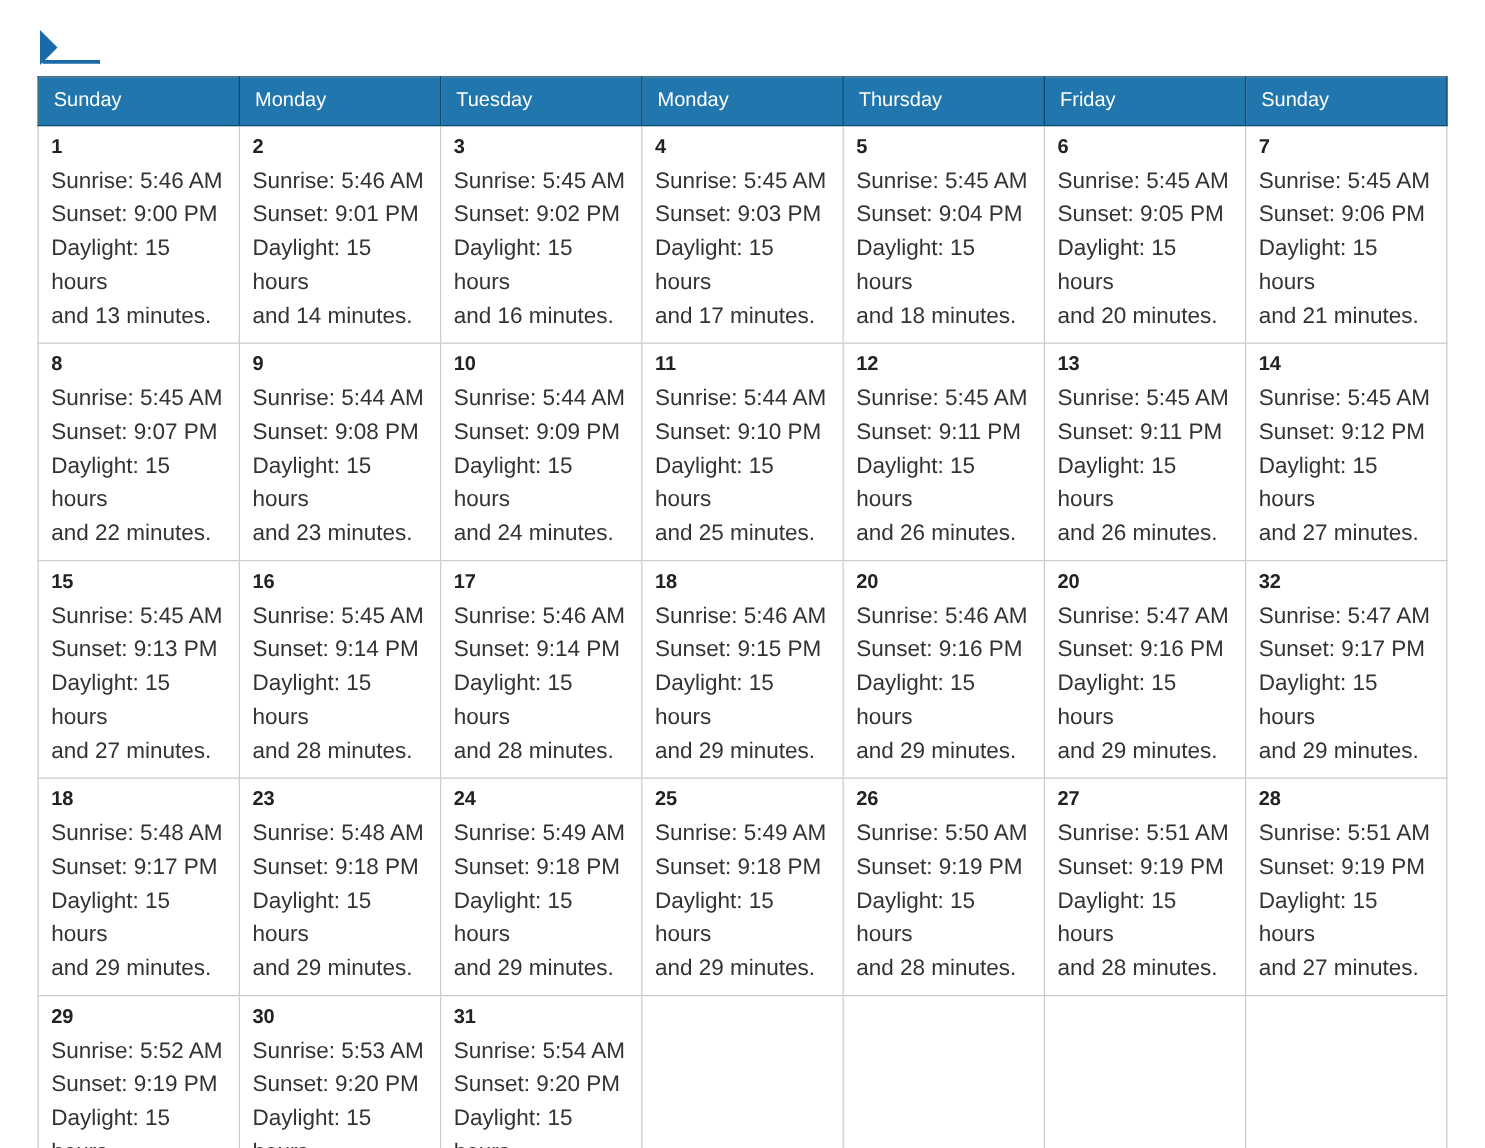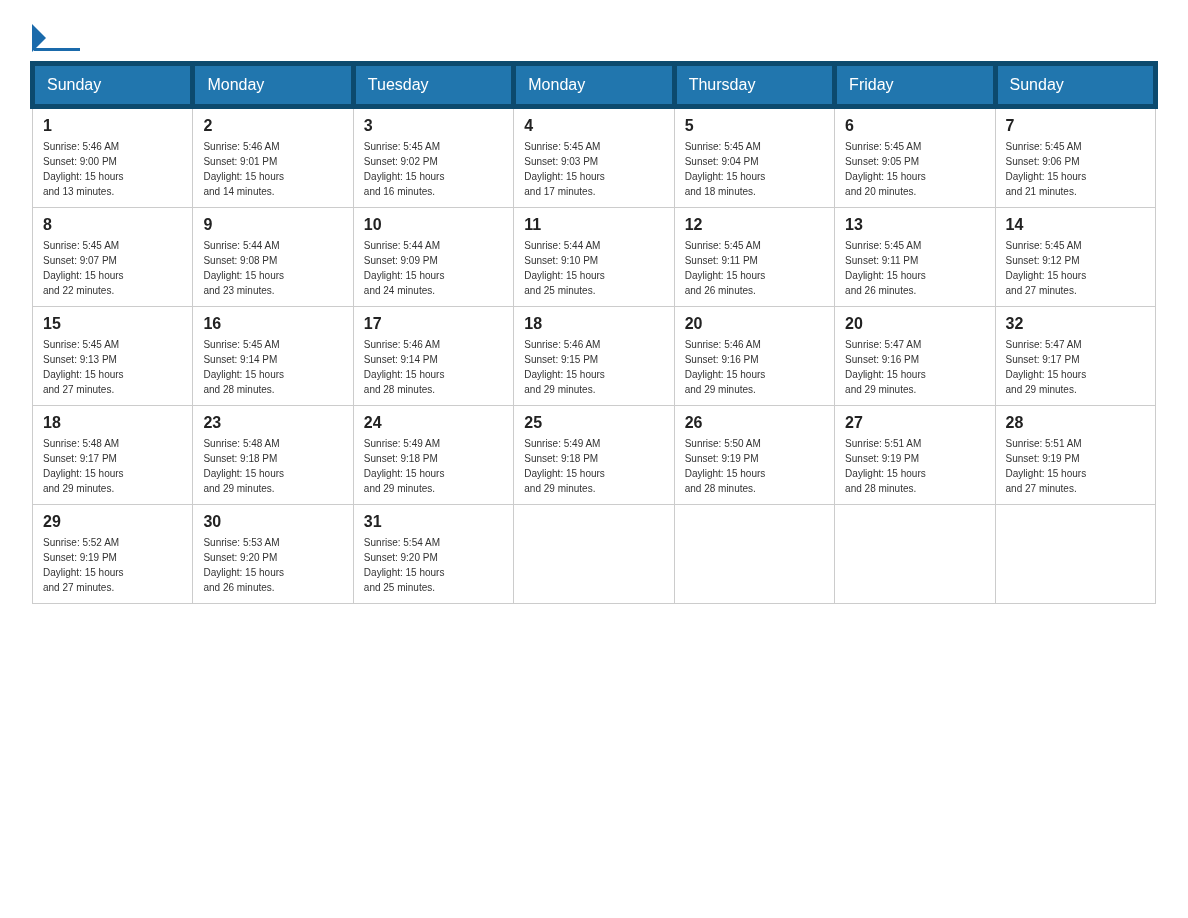"Sunday" .calendar th { border: 5px solid #0c4a6e -> 1px solid #0c4a6e }
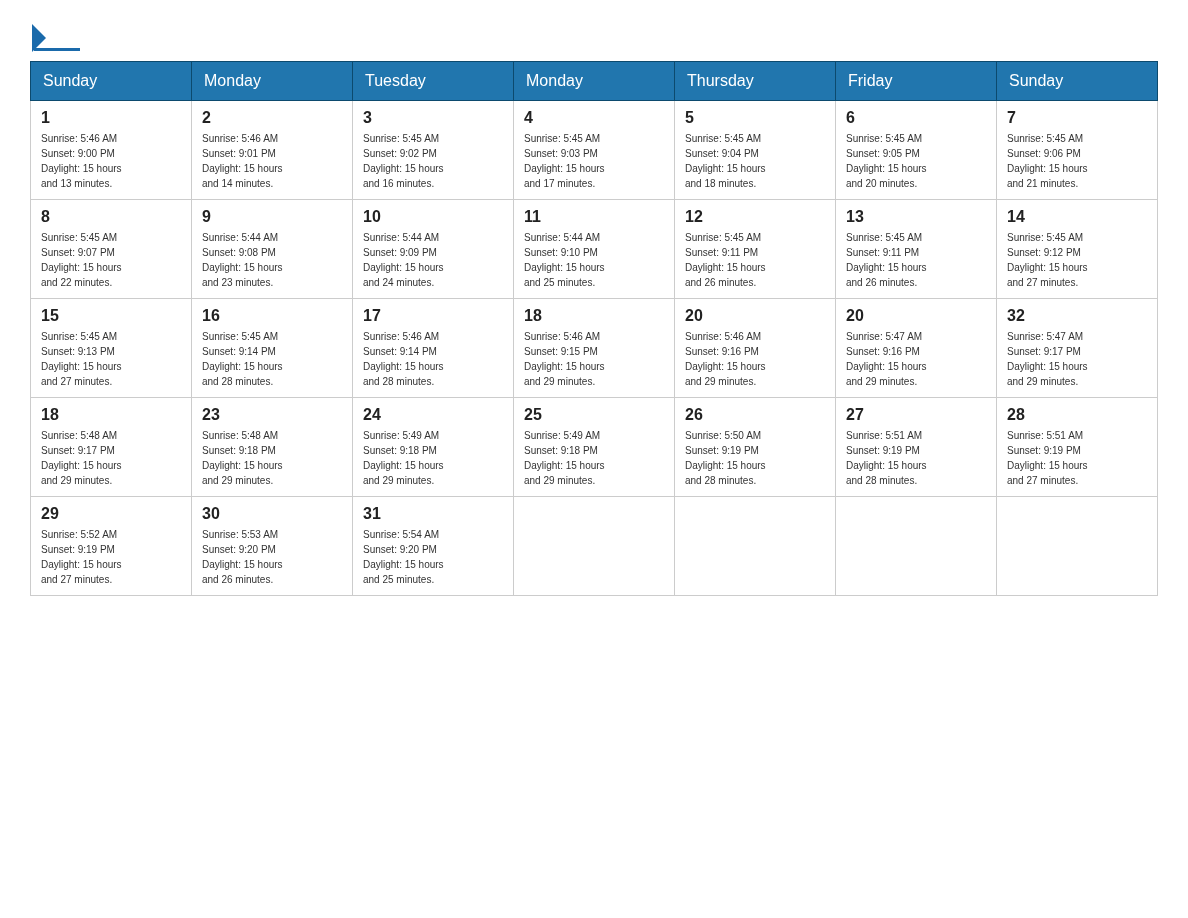"Sunrise: 5:46 AM" .day-info { font-size: 10px -> 18px }
